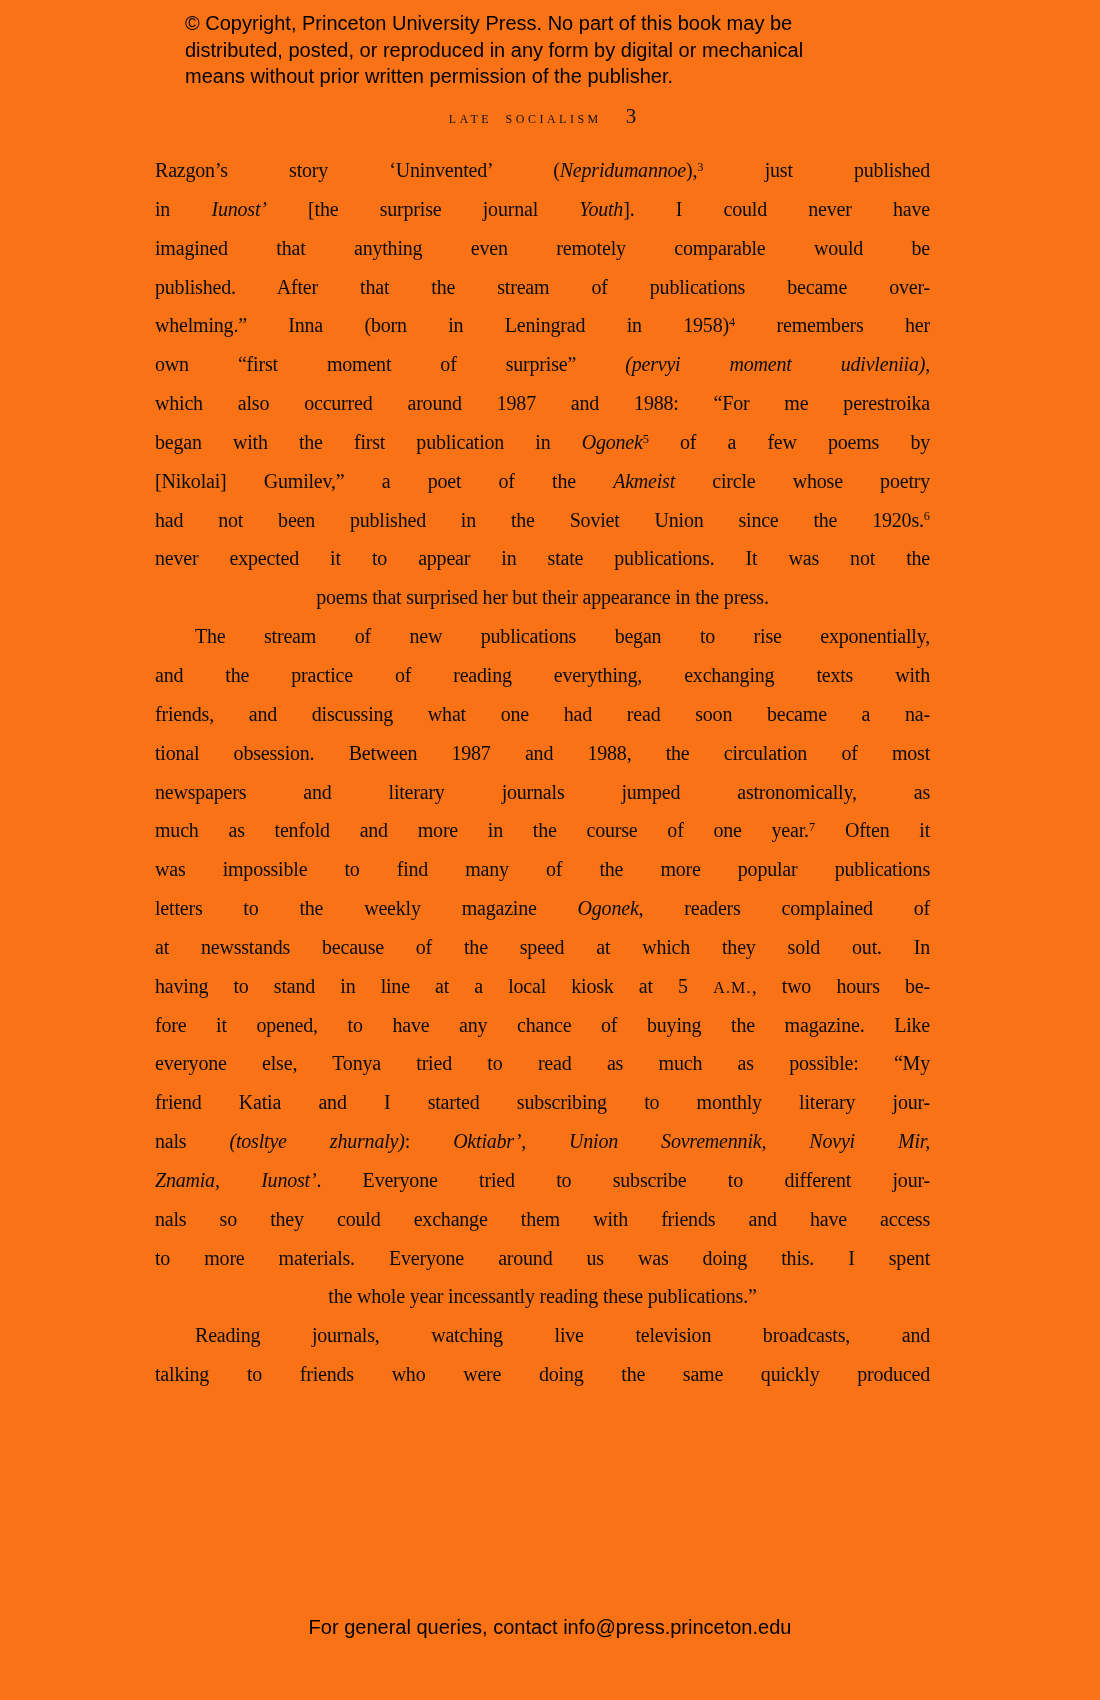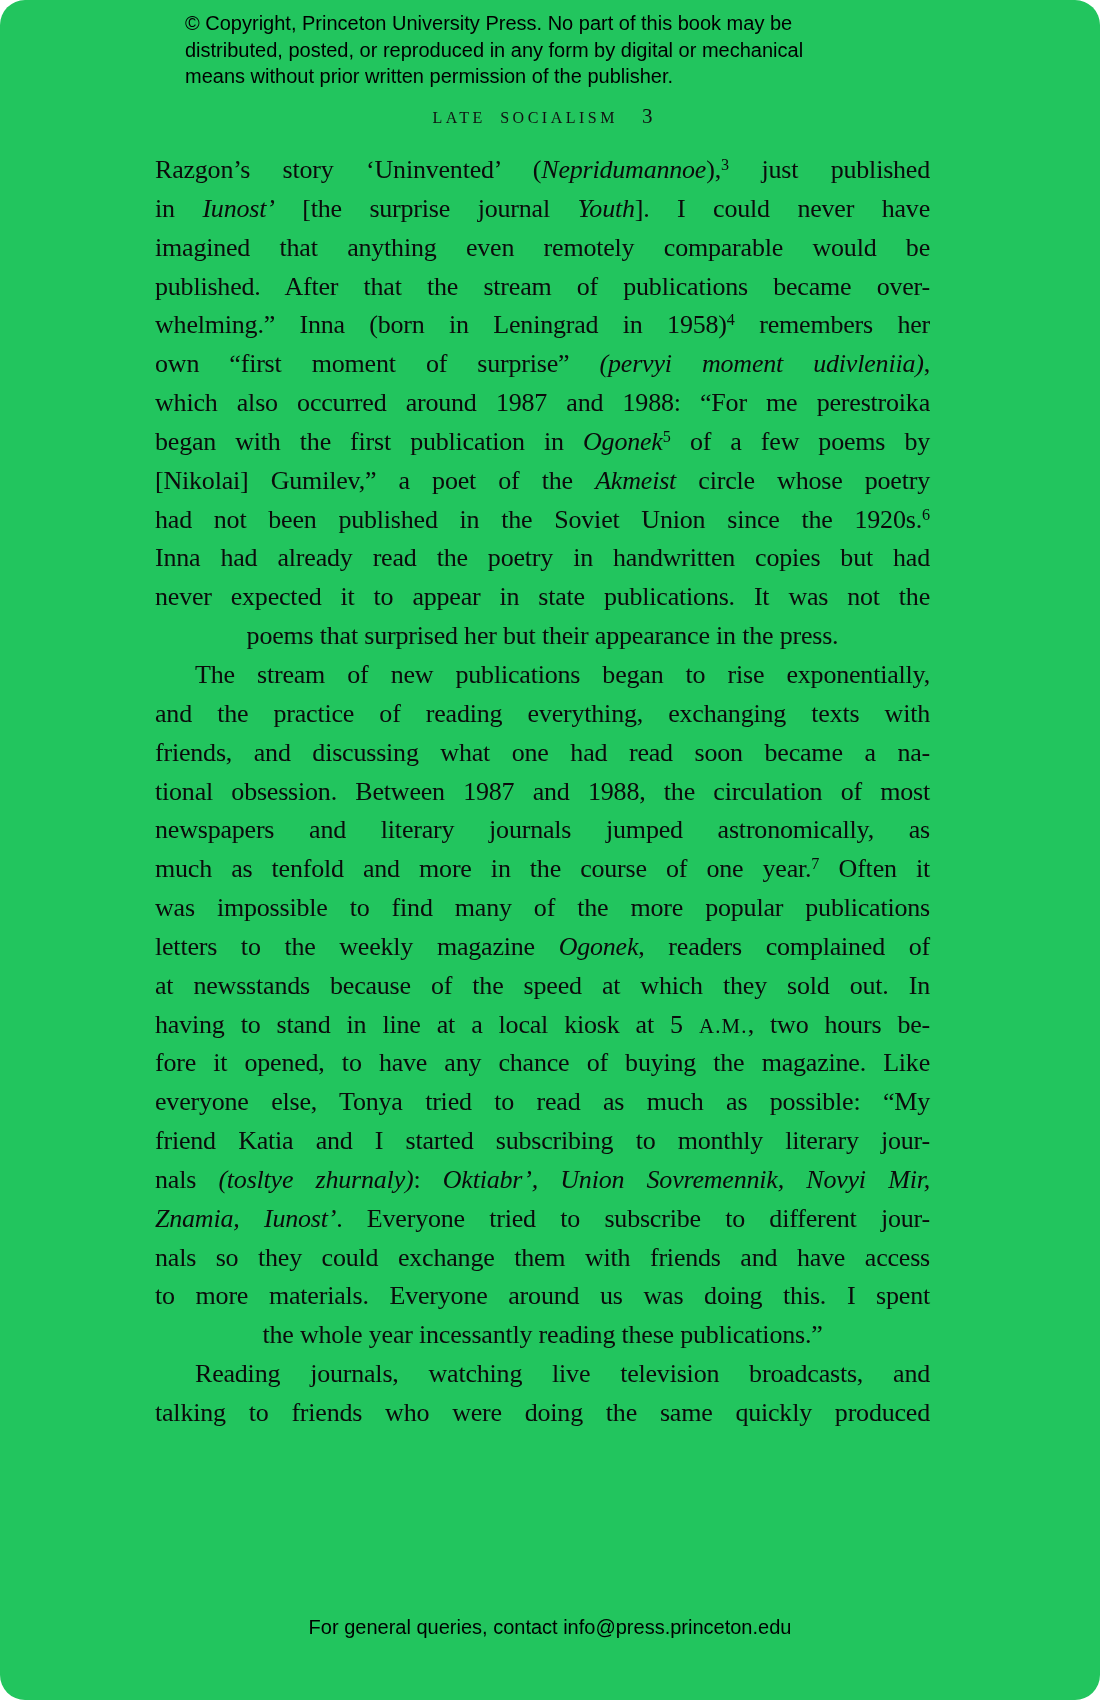"© Copyright, Princeton University Press." #page { background: #22c55e -> #f97316; border-radius: 25px -> none }
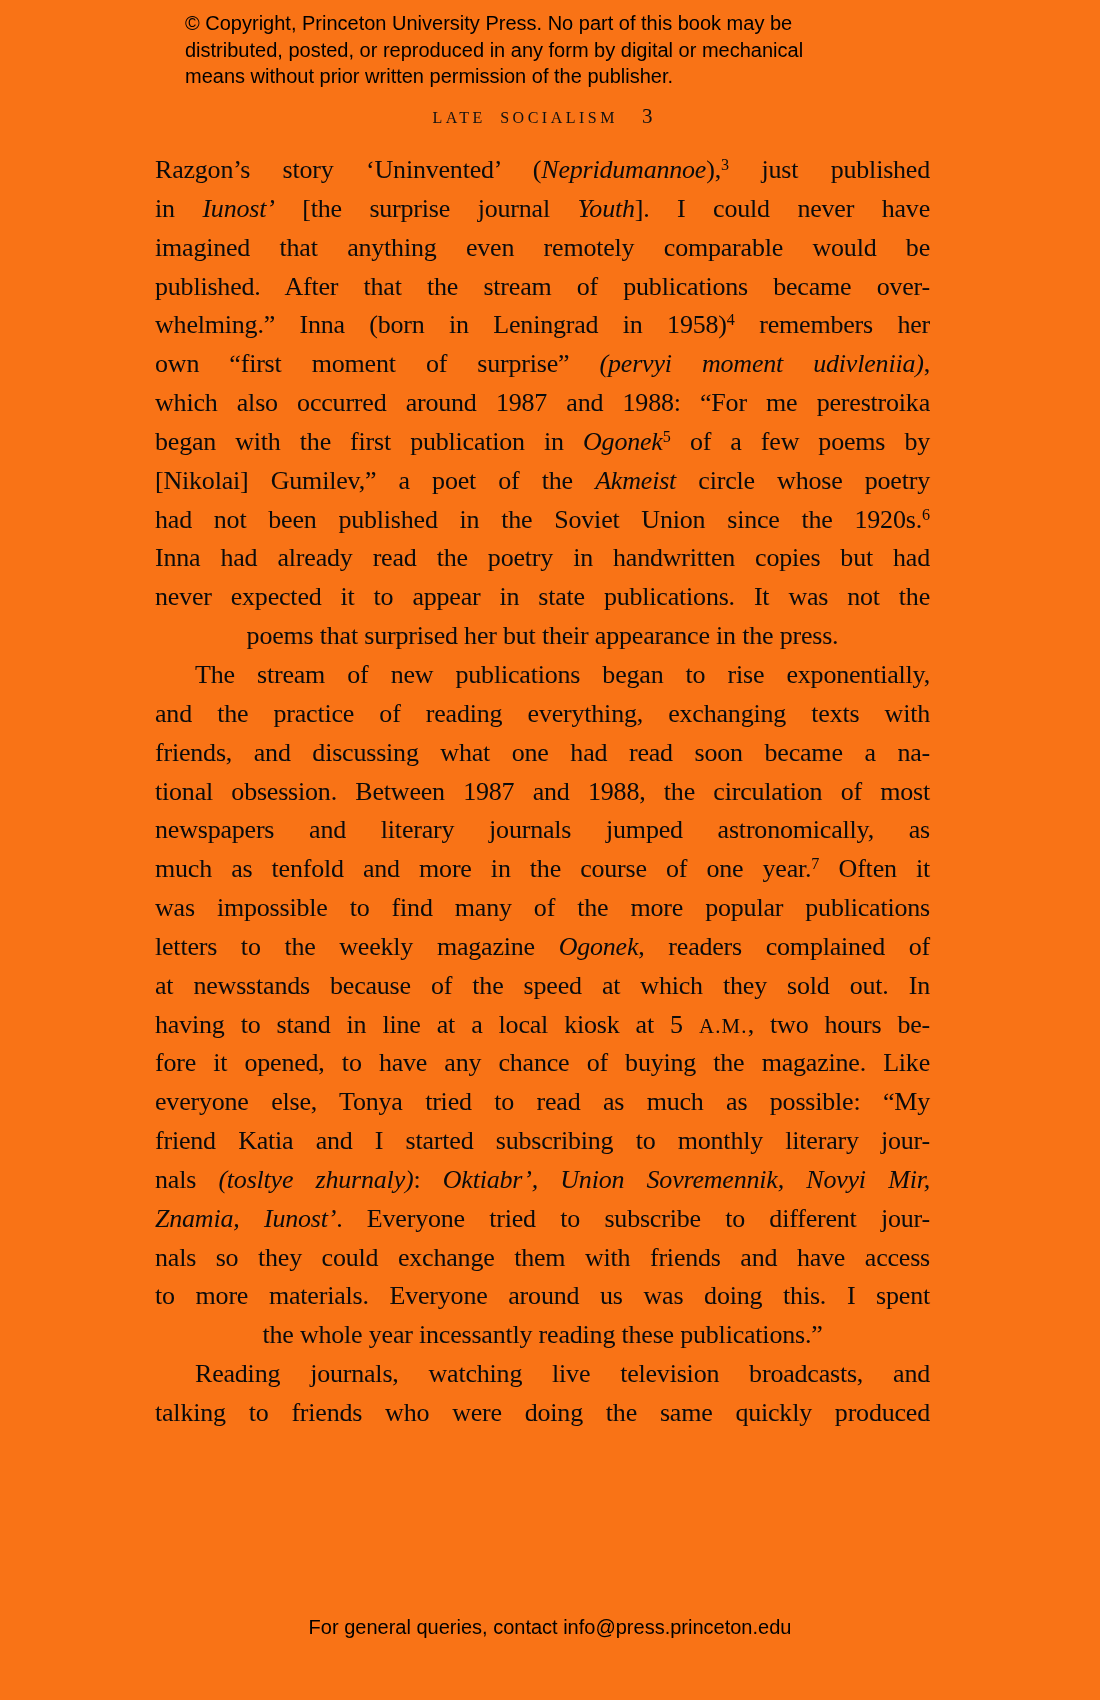"LATE SOCIALISM" .runhead .title { font-size: 16px -> 12px }
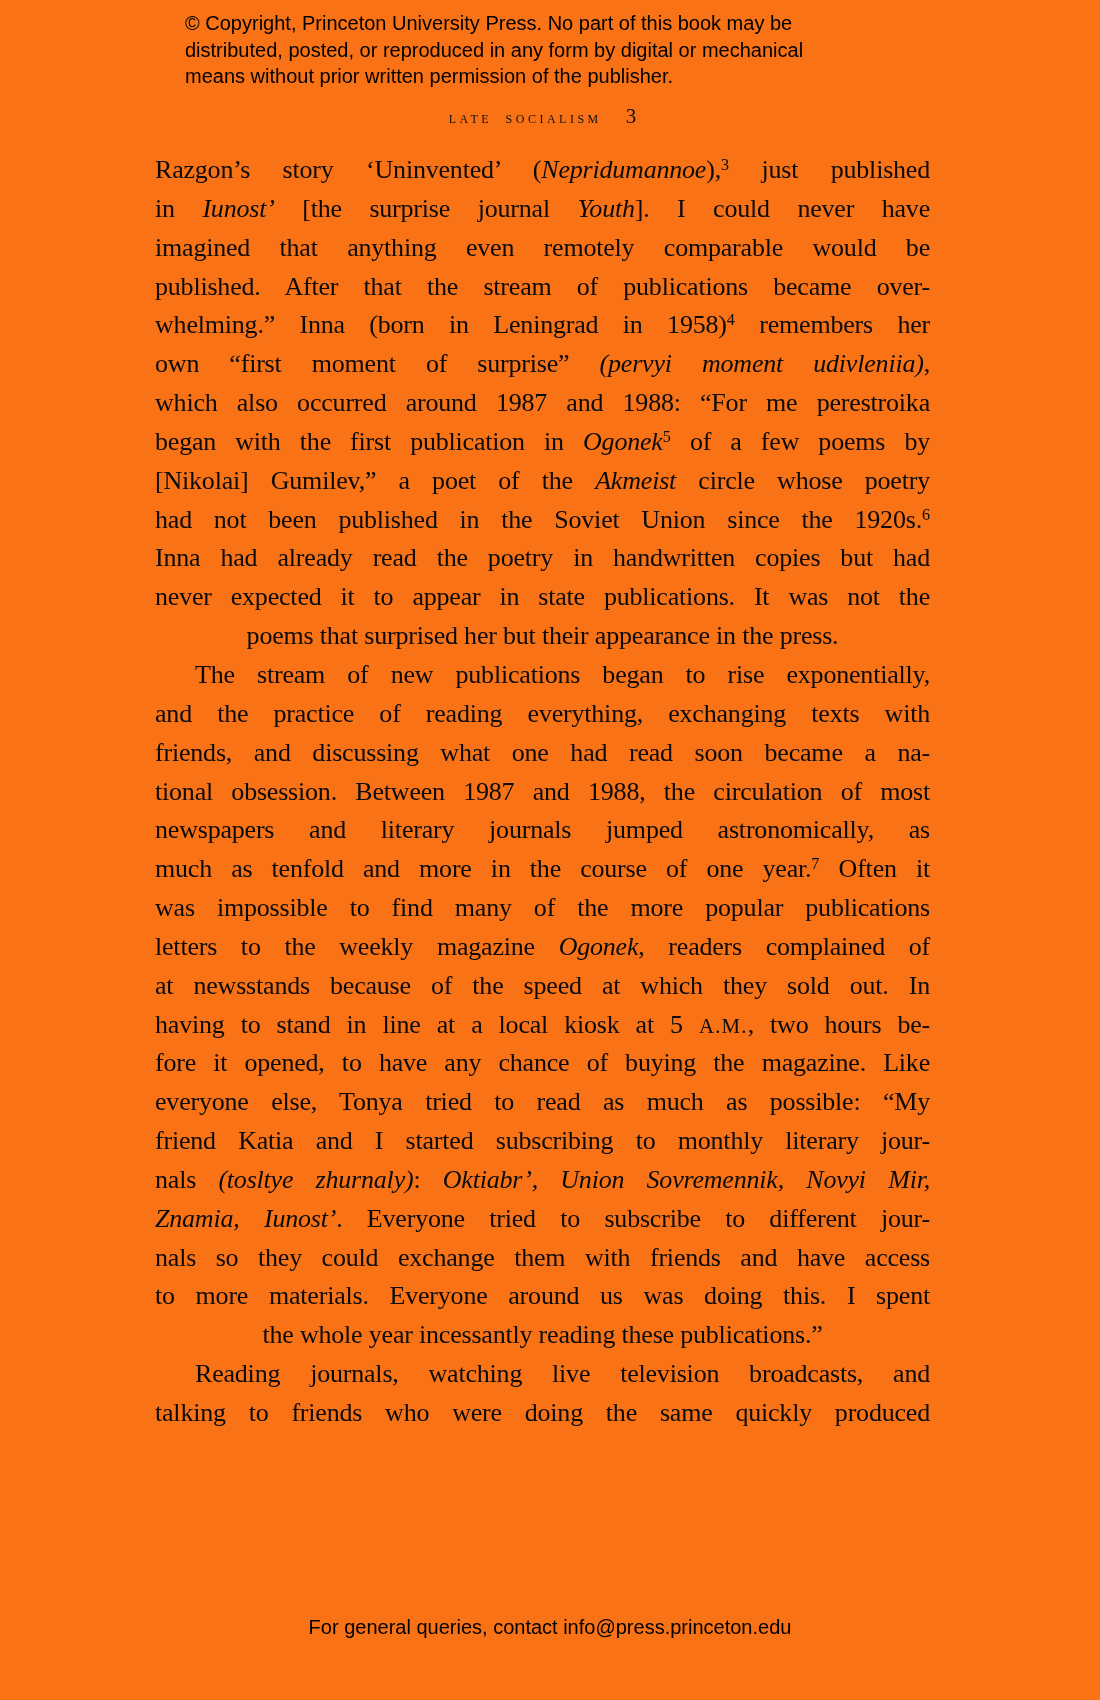"Razgon’s story ‘Uninvented’" .bodyblock { font-size: 26px -> 20px }
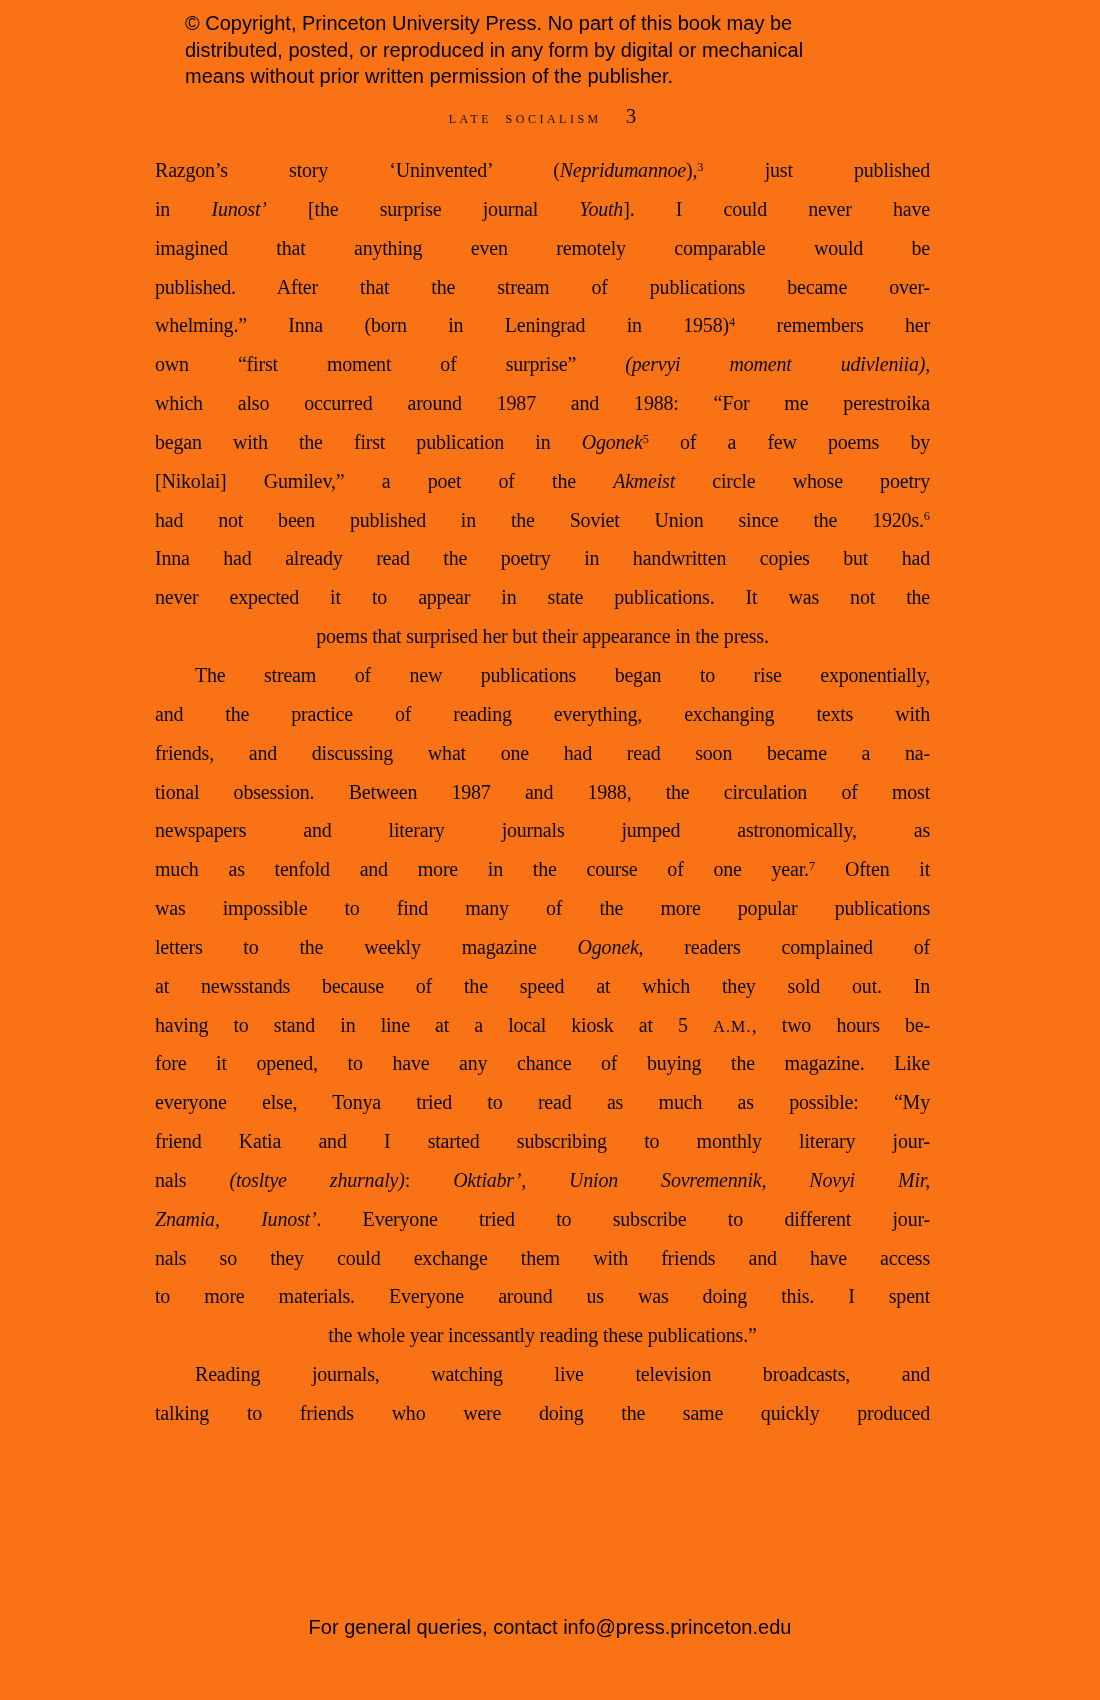"Inna had already read the" div.bline { html: <div><span>Inna had already read the poetry in handwritten copies but had</span></div> -> none }
